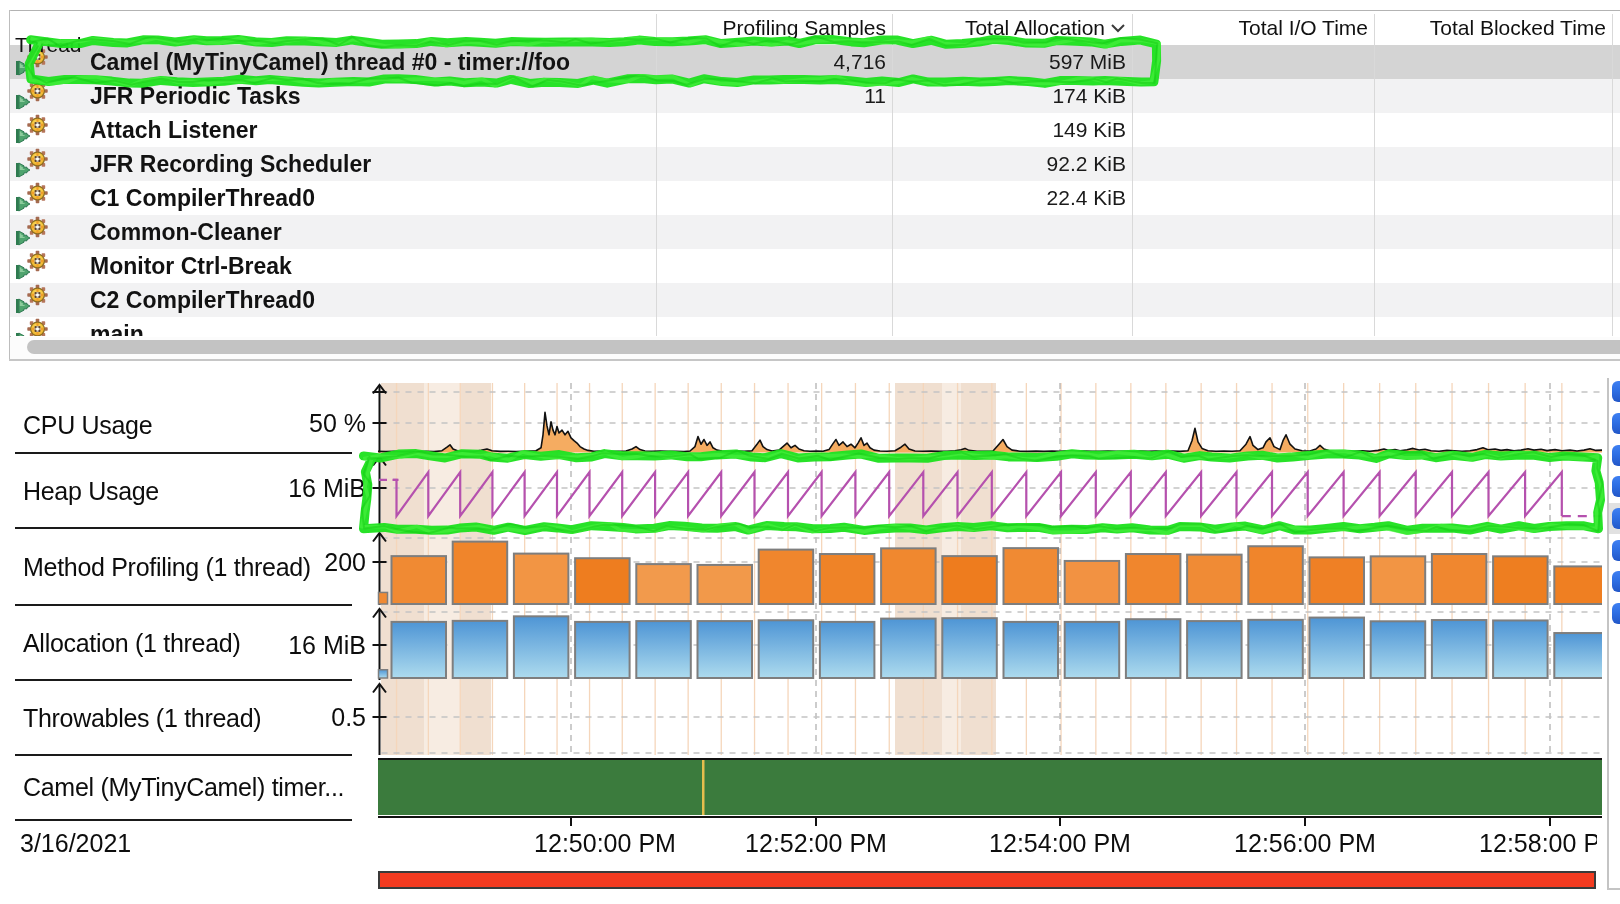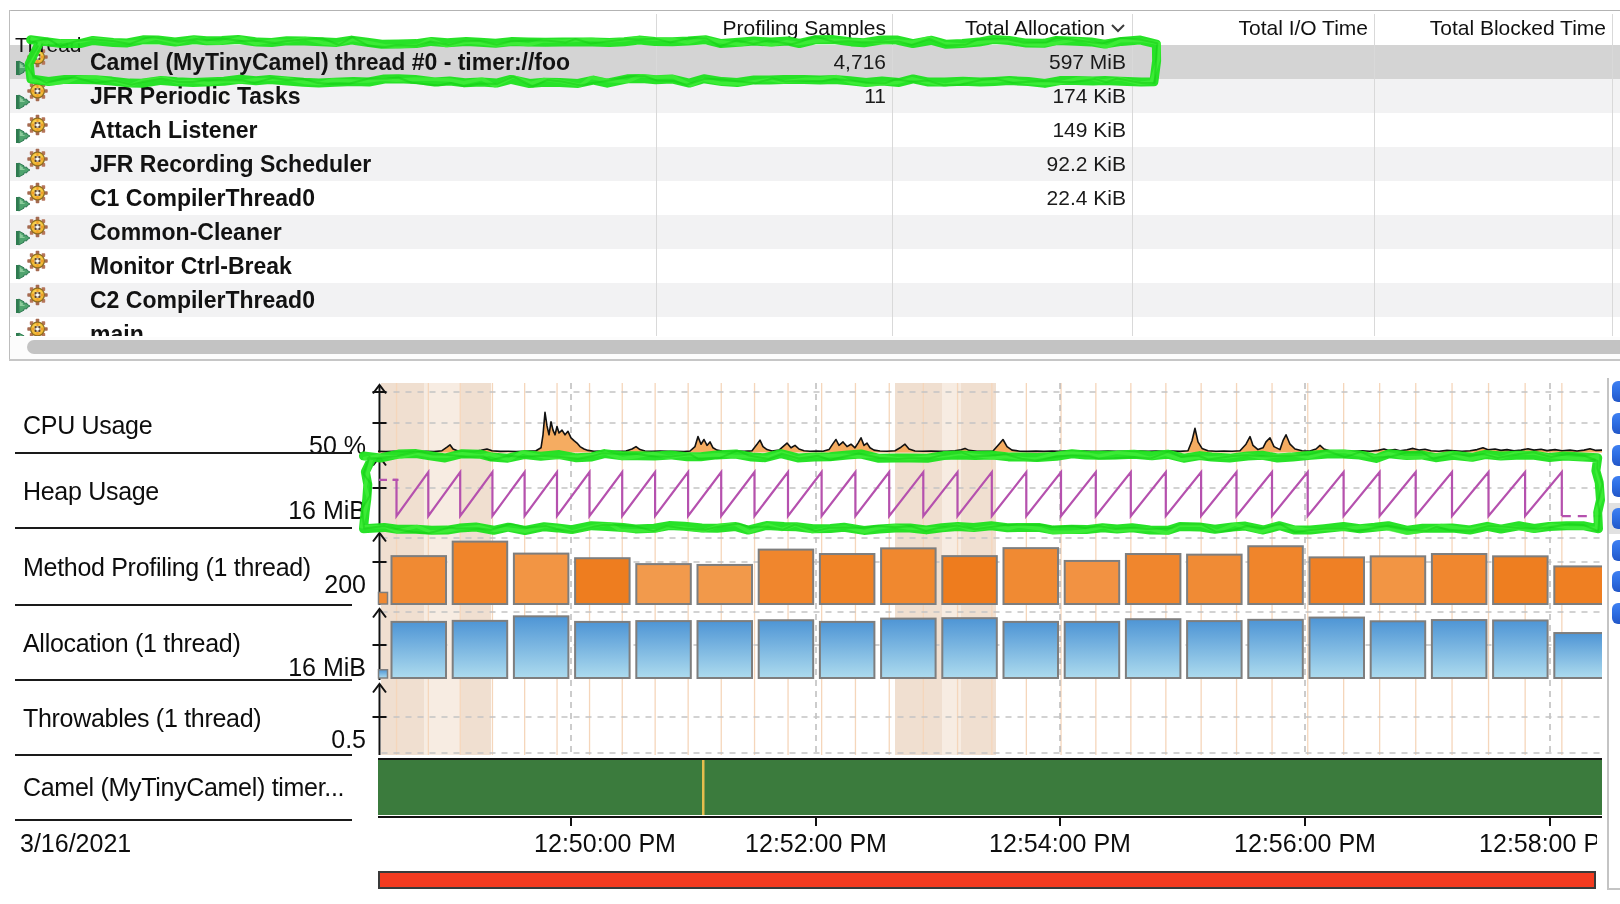"50 %" .lane-value { margin-top: 22px -> none }
